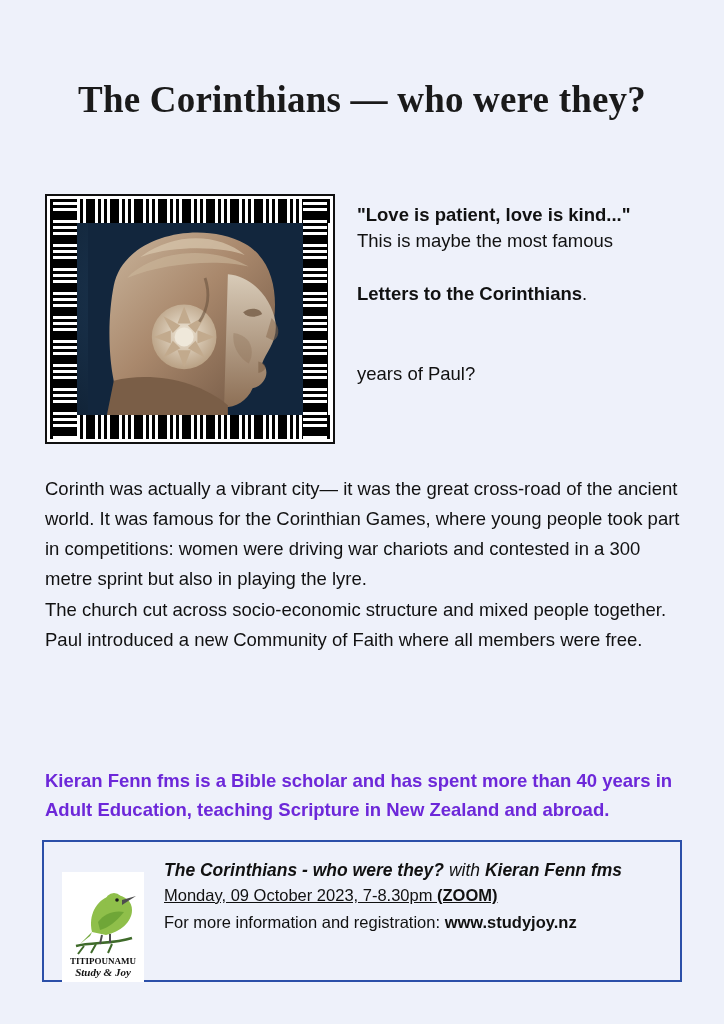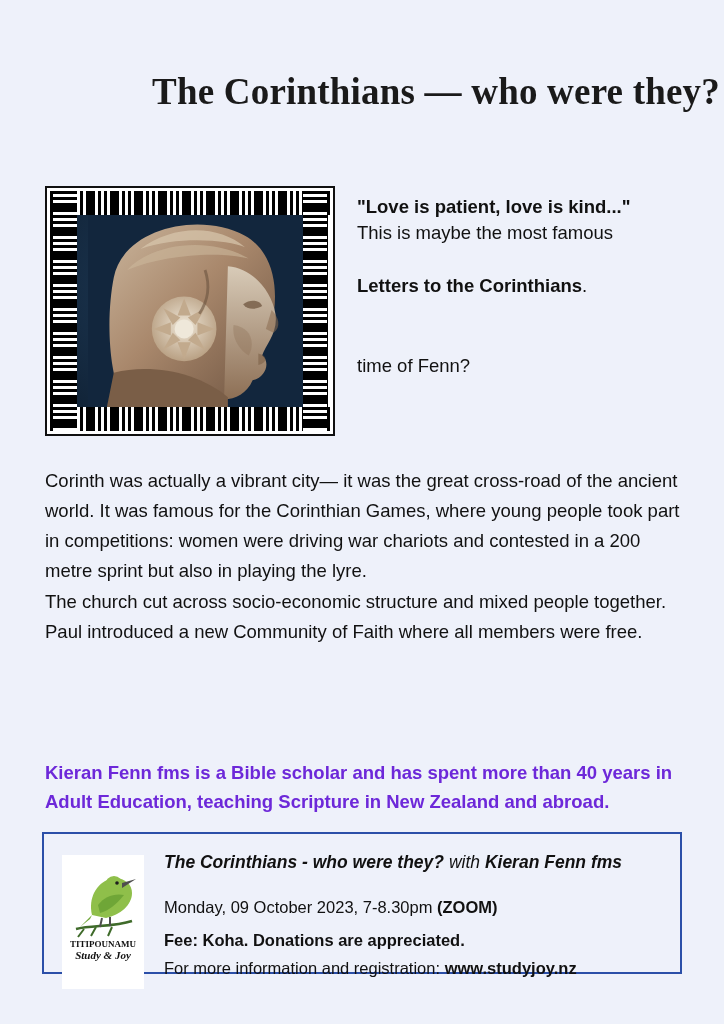"The Corinthians — who were" .title { margin: 4px -> 12px; text-align: right -> center }
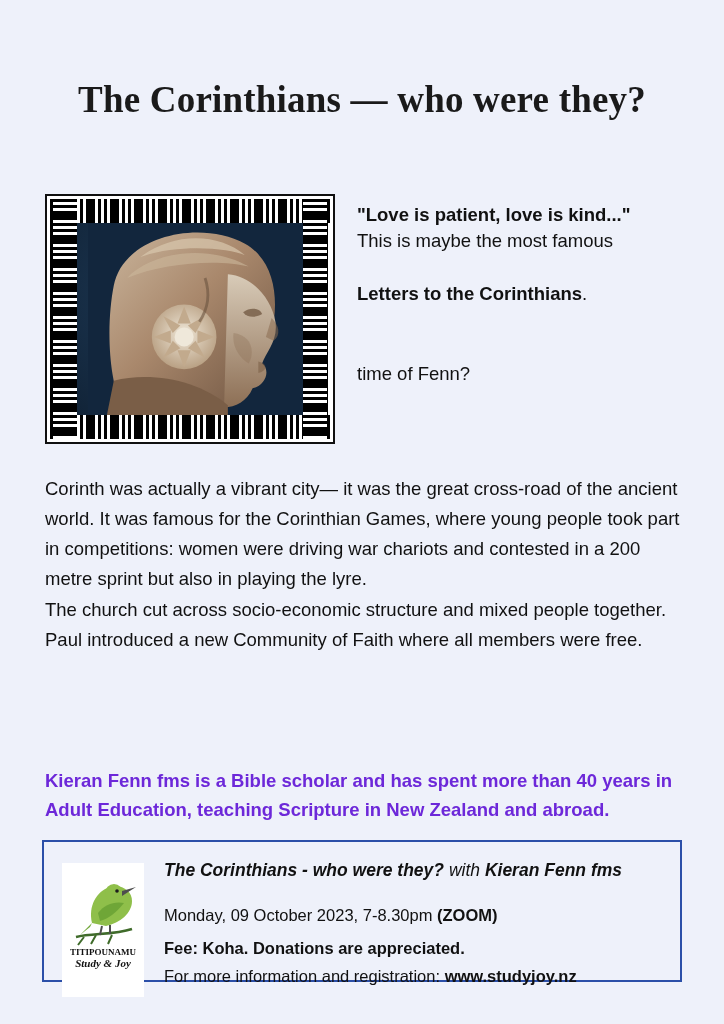"time of Fenn?" span { text: time of Fenn -> years of Paul }
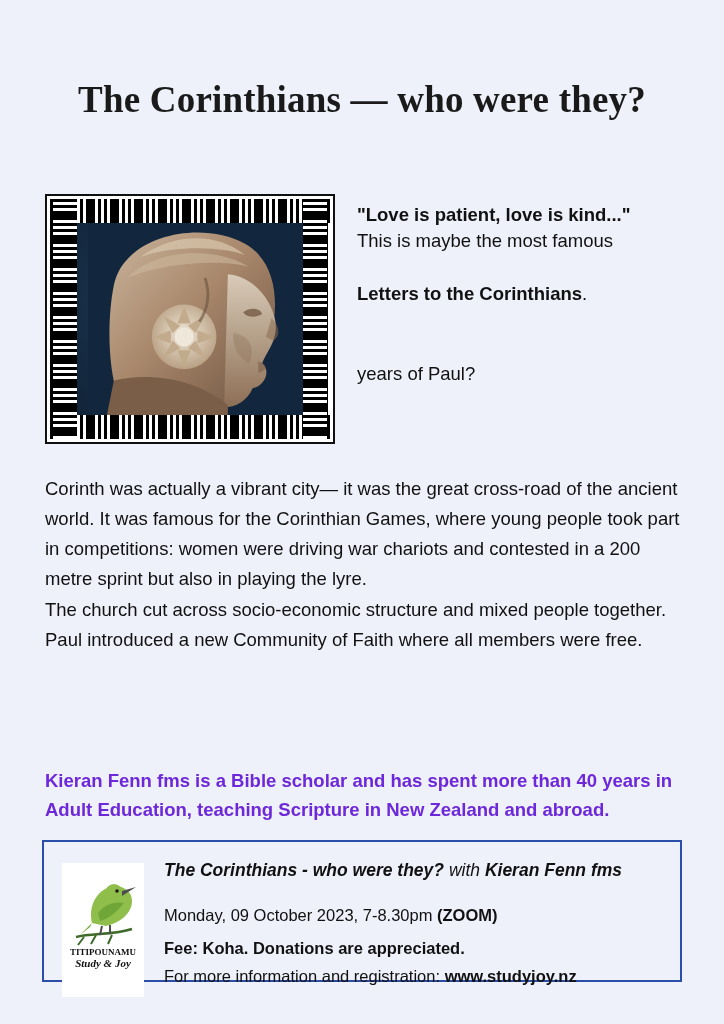"Corinth was actually a vibrant" p { text: 200 -> 300 }
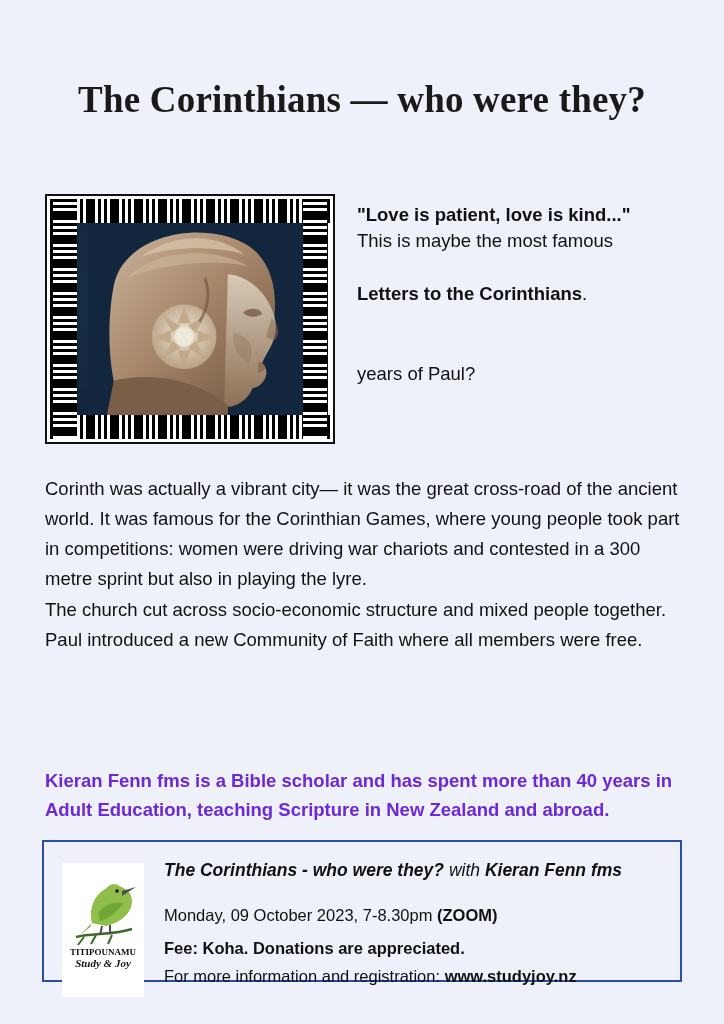"Monday, 09 October 2023, 7-8.30pm" .footer-text .l2 { margin-top: 21px -> 1px; text-decoration: none -> underline }
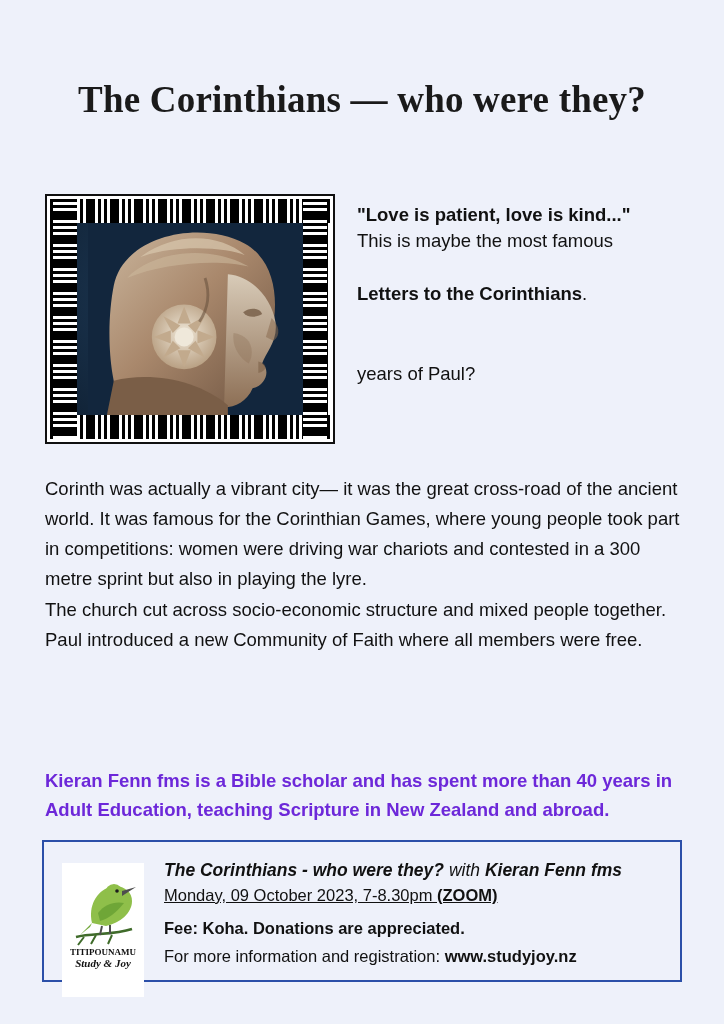"Fee: Koha. Donations are appreciated." div.l3 { html: <div>Fee: Koha. Donations are appreciated.</div> -> none }
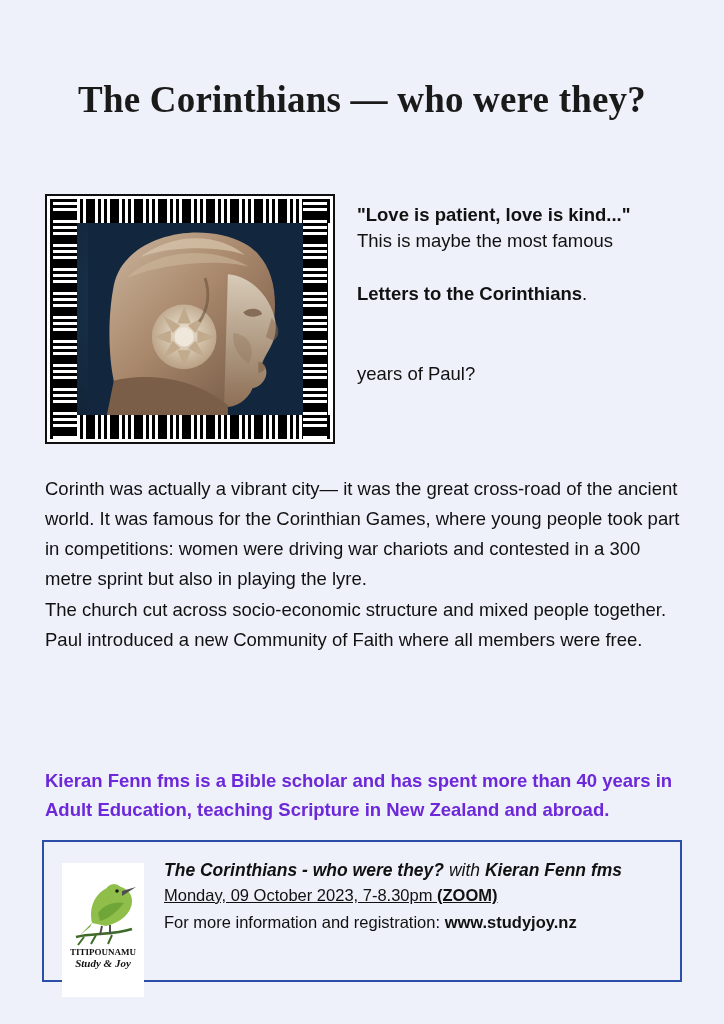"TITIPOUNAMU" .logo { height: 134px -> 110px; margin-top: 11px -> 20px }
